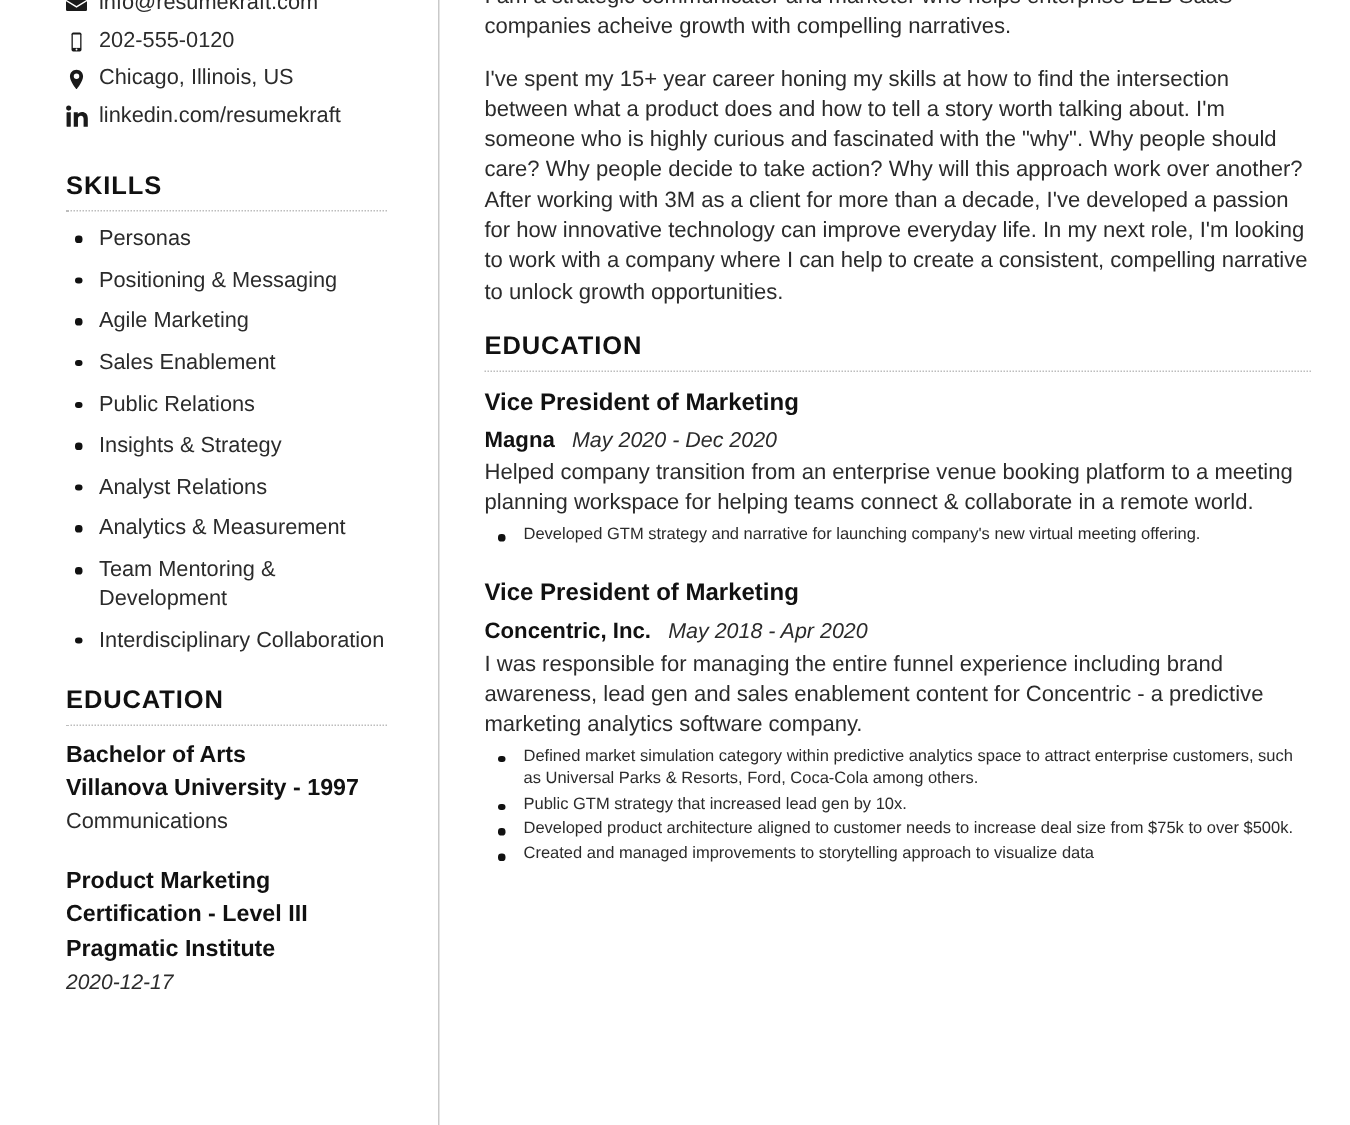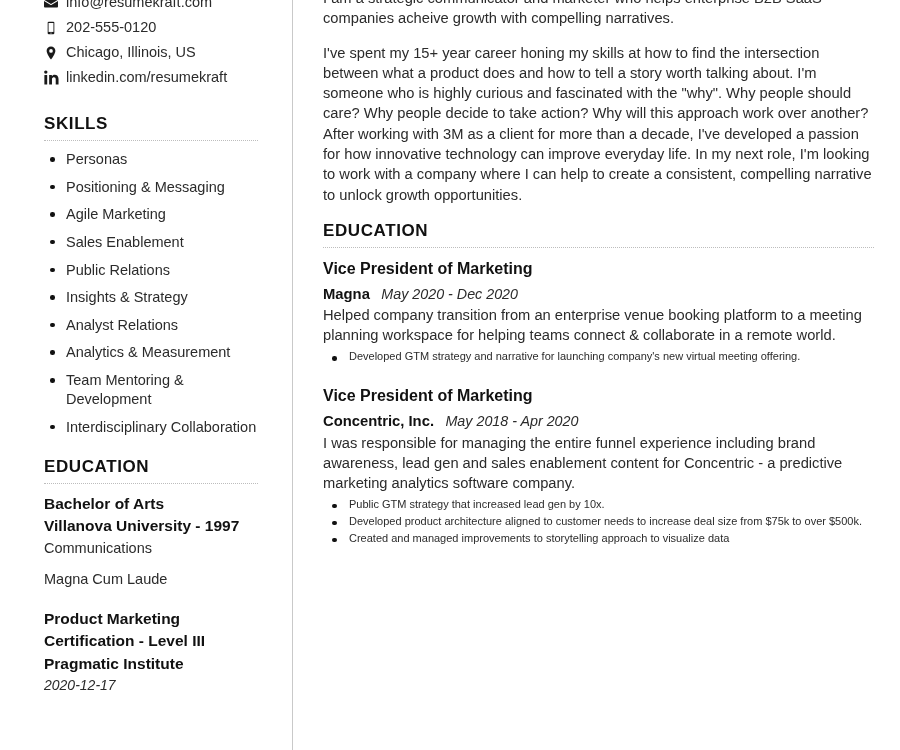"Defined market simulation category" li { html: none -> <li>Defined market simulation category within predictive analytics space to attract enterprise customers, such as Universal Parks &amp; Resorts, Ford, Coca-Cola among others.</li> }
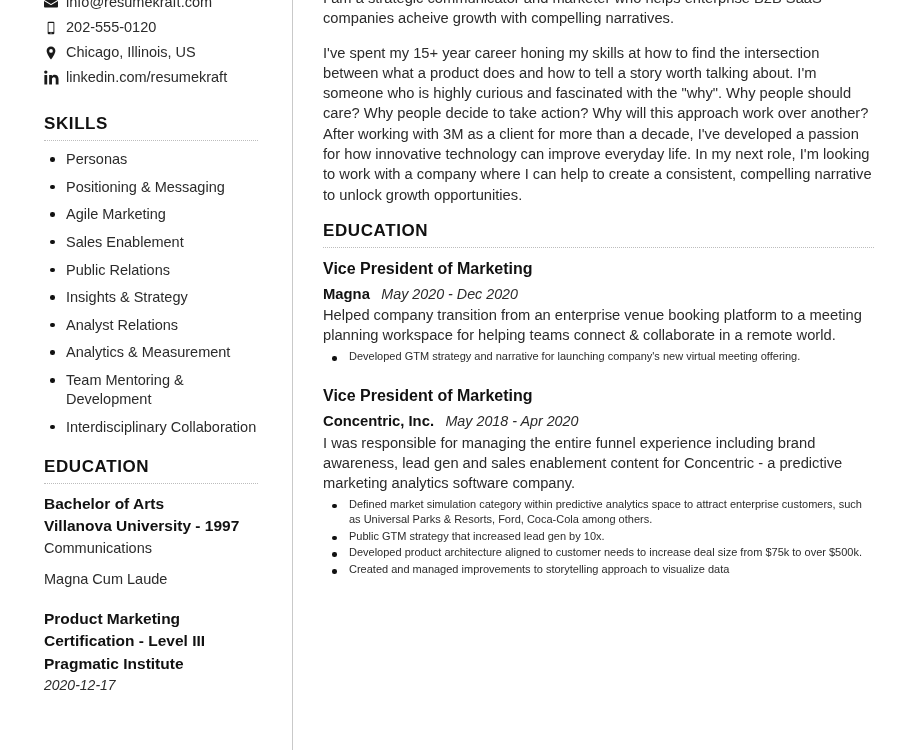"Magna Cum Laude" div.edu-note { html: <div>Magna Cum Laude</div> -> none }
